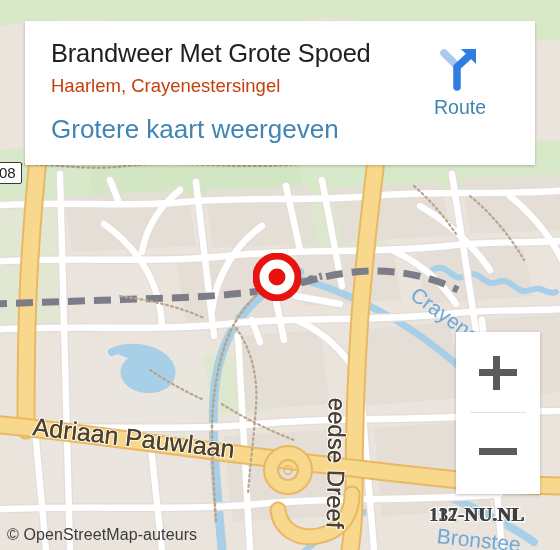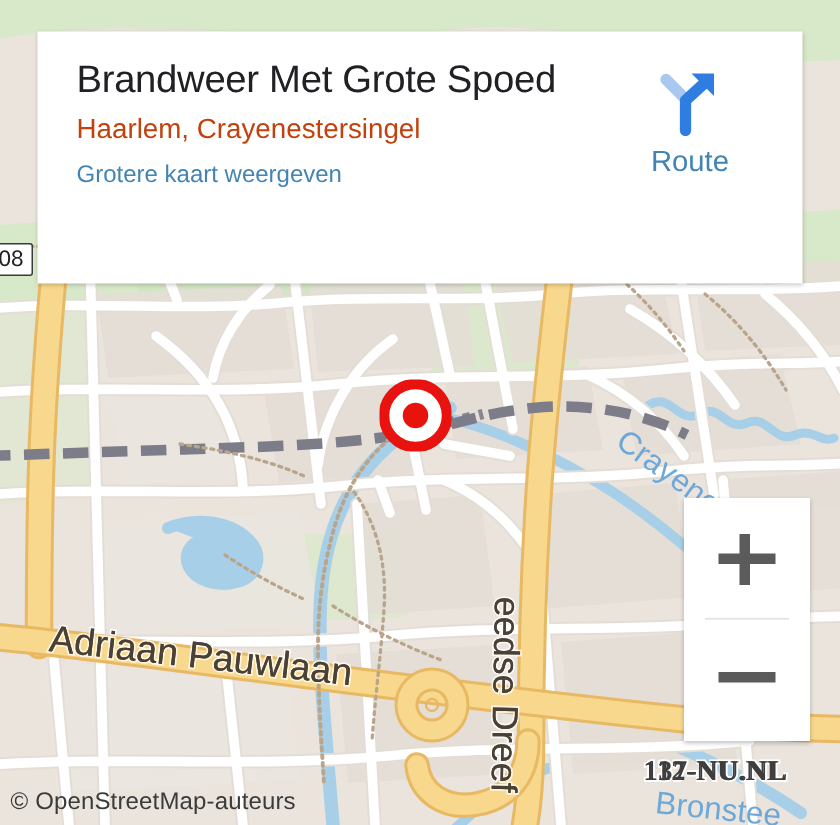"Brandweer Met Grote Spoed" #info-card { height: 168px -> 144px }
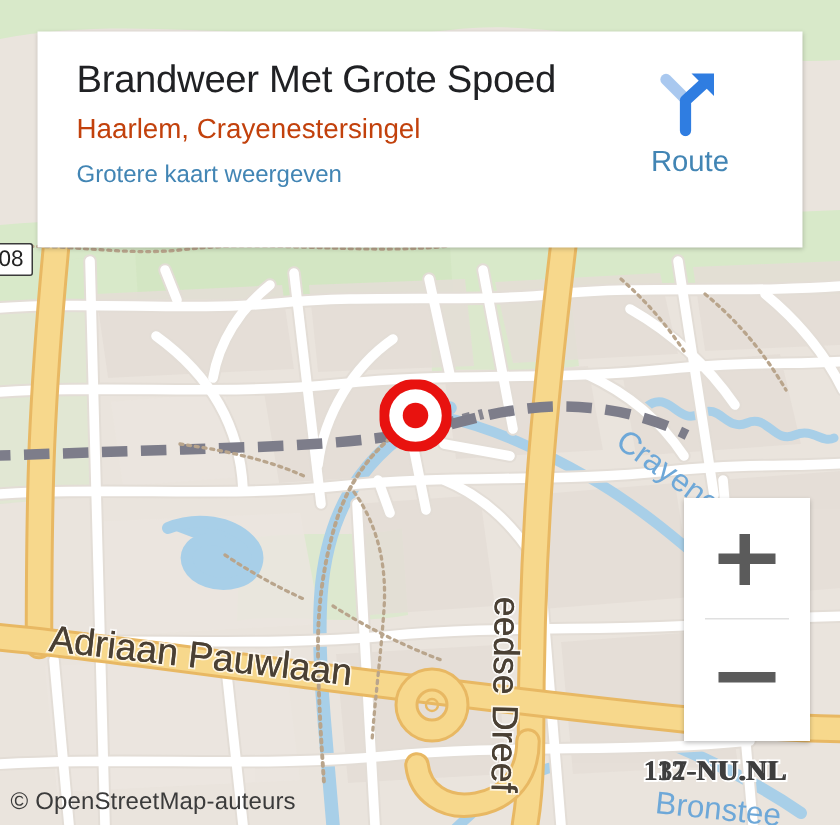"Grotere kaart weergeven" #card-link { font-size: 16px -> 26px; margin-top: 8px -> 20px }
